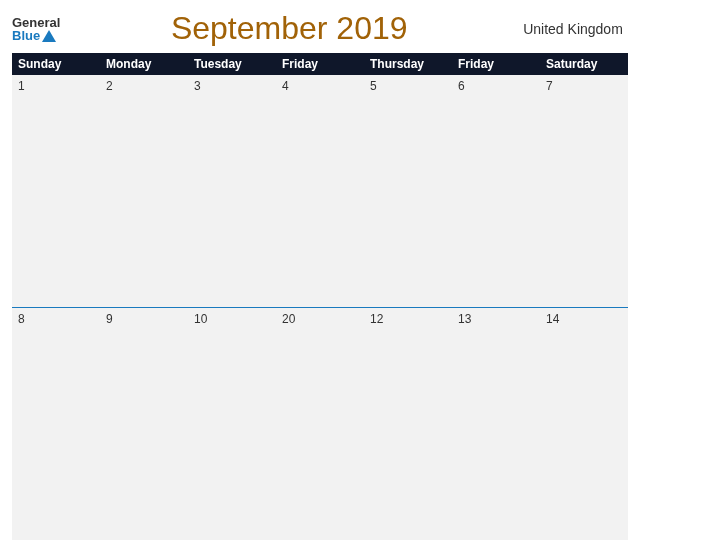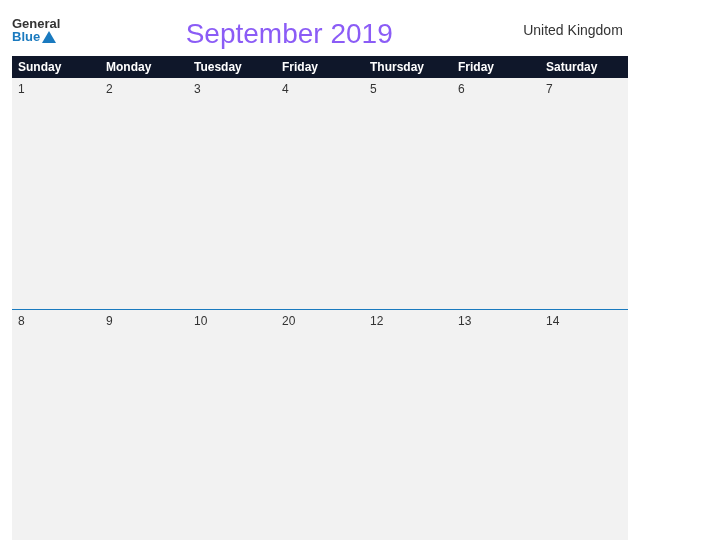"September 2019" .calendar-title { color: #8b5cf6 -> #a16207; font-size: 28px -> 32px; margin-top: 8px -> none }
